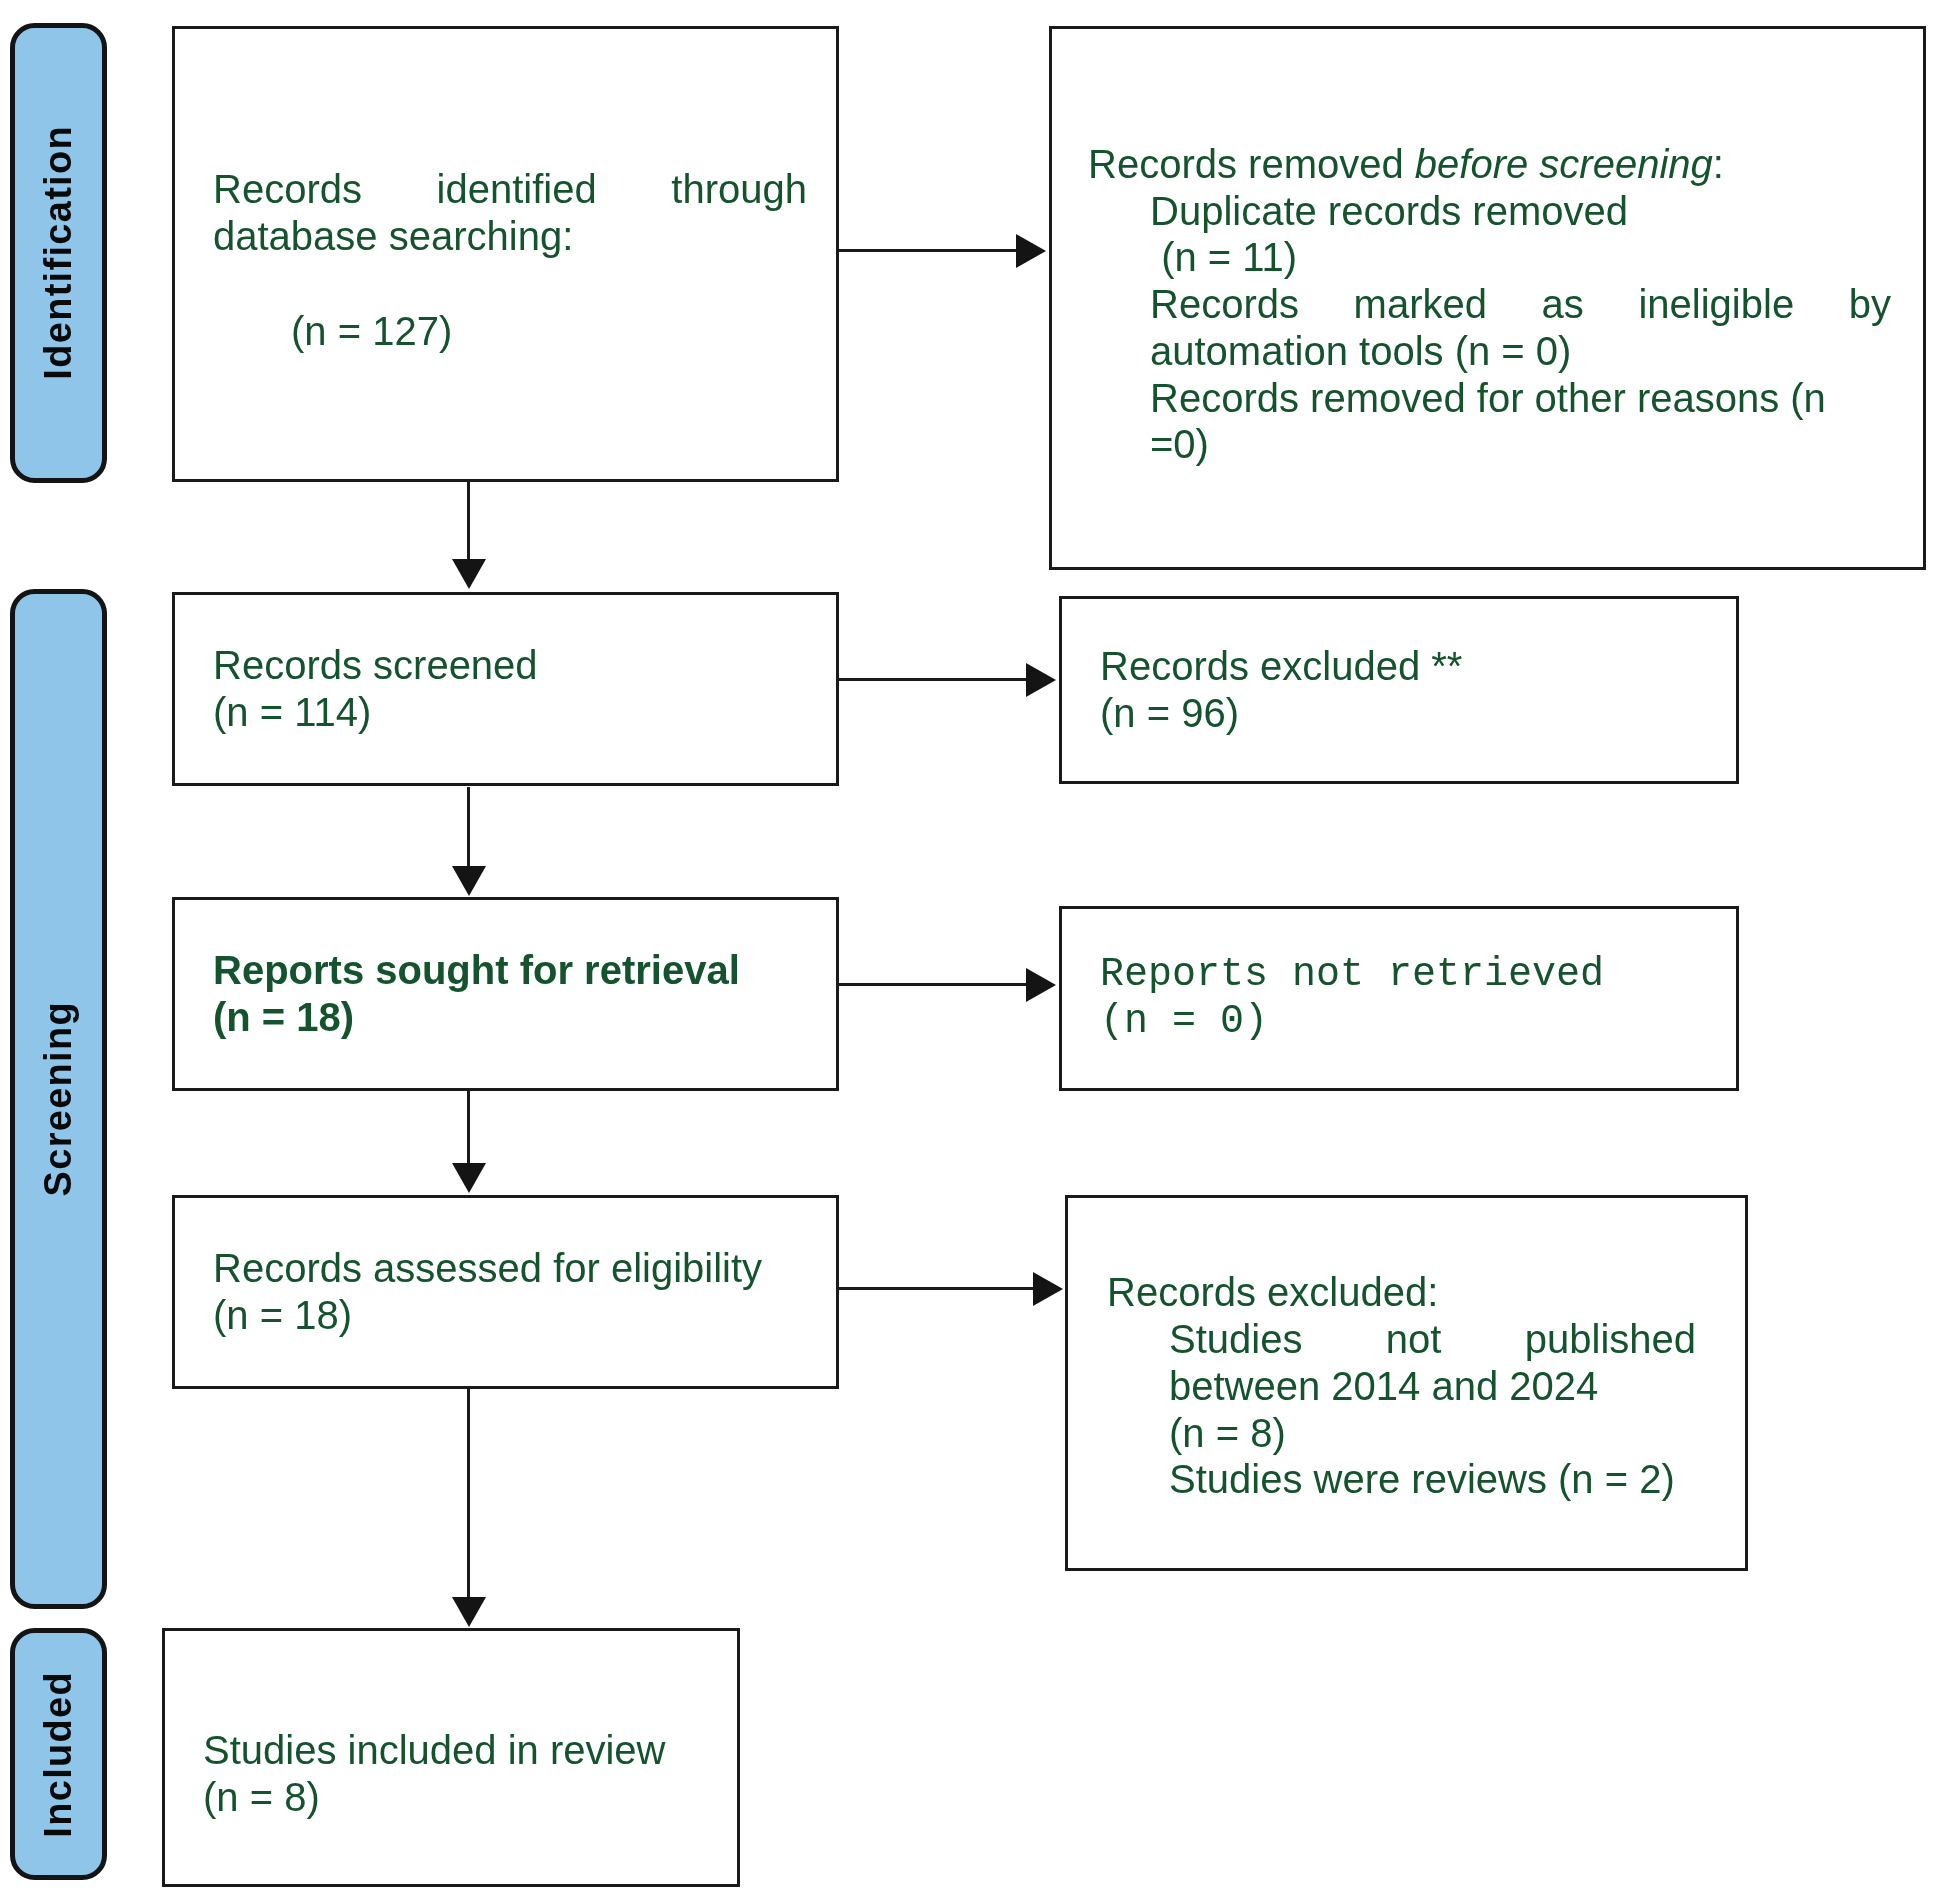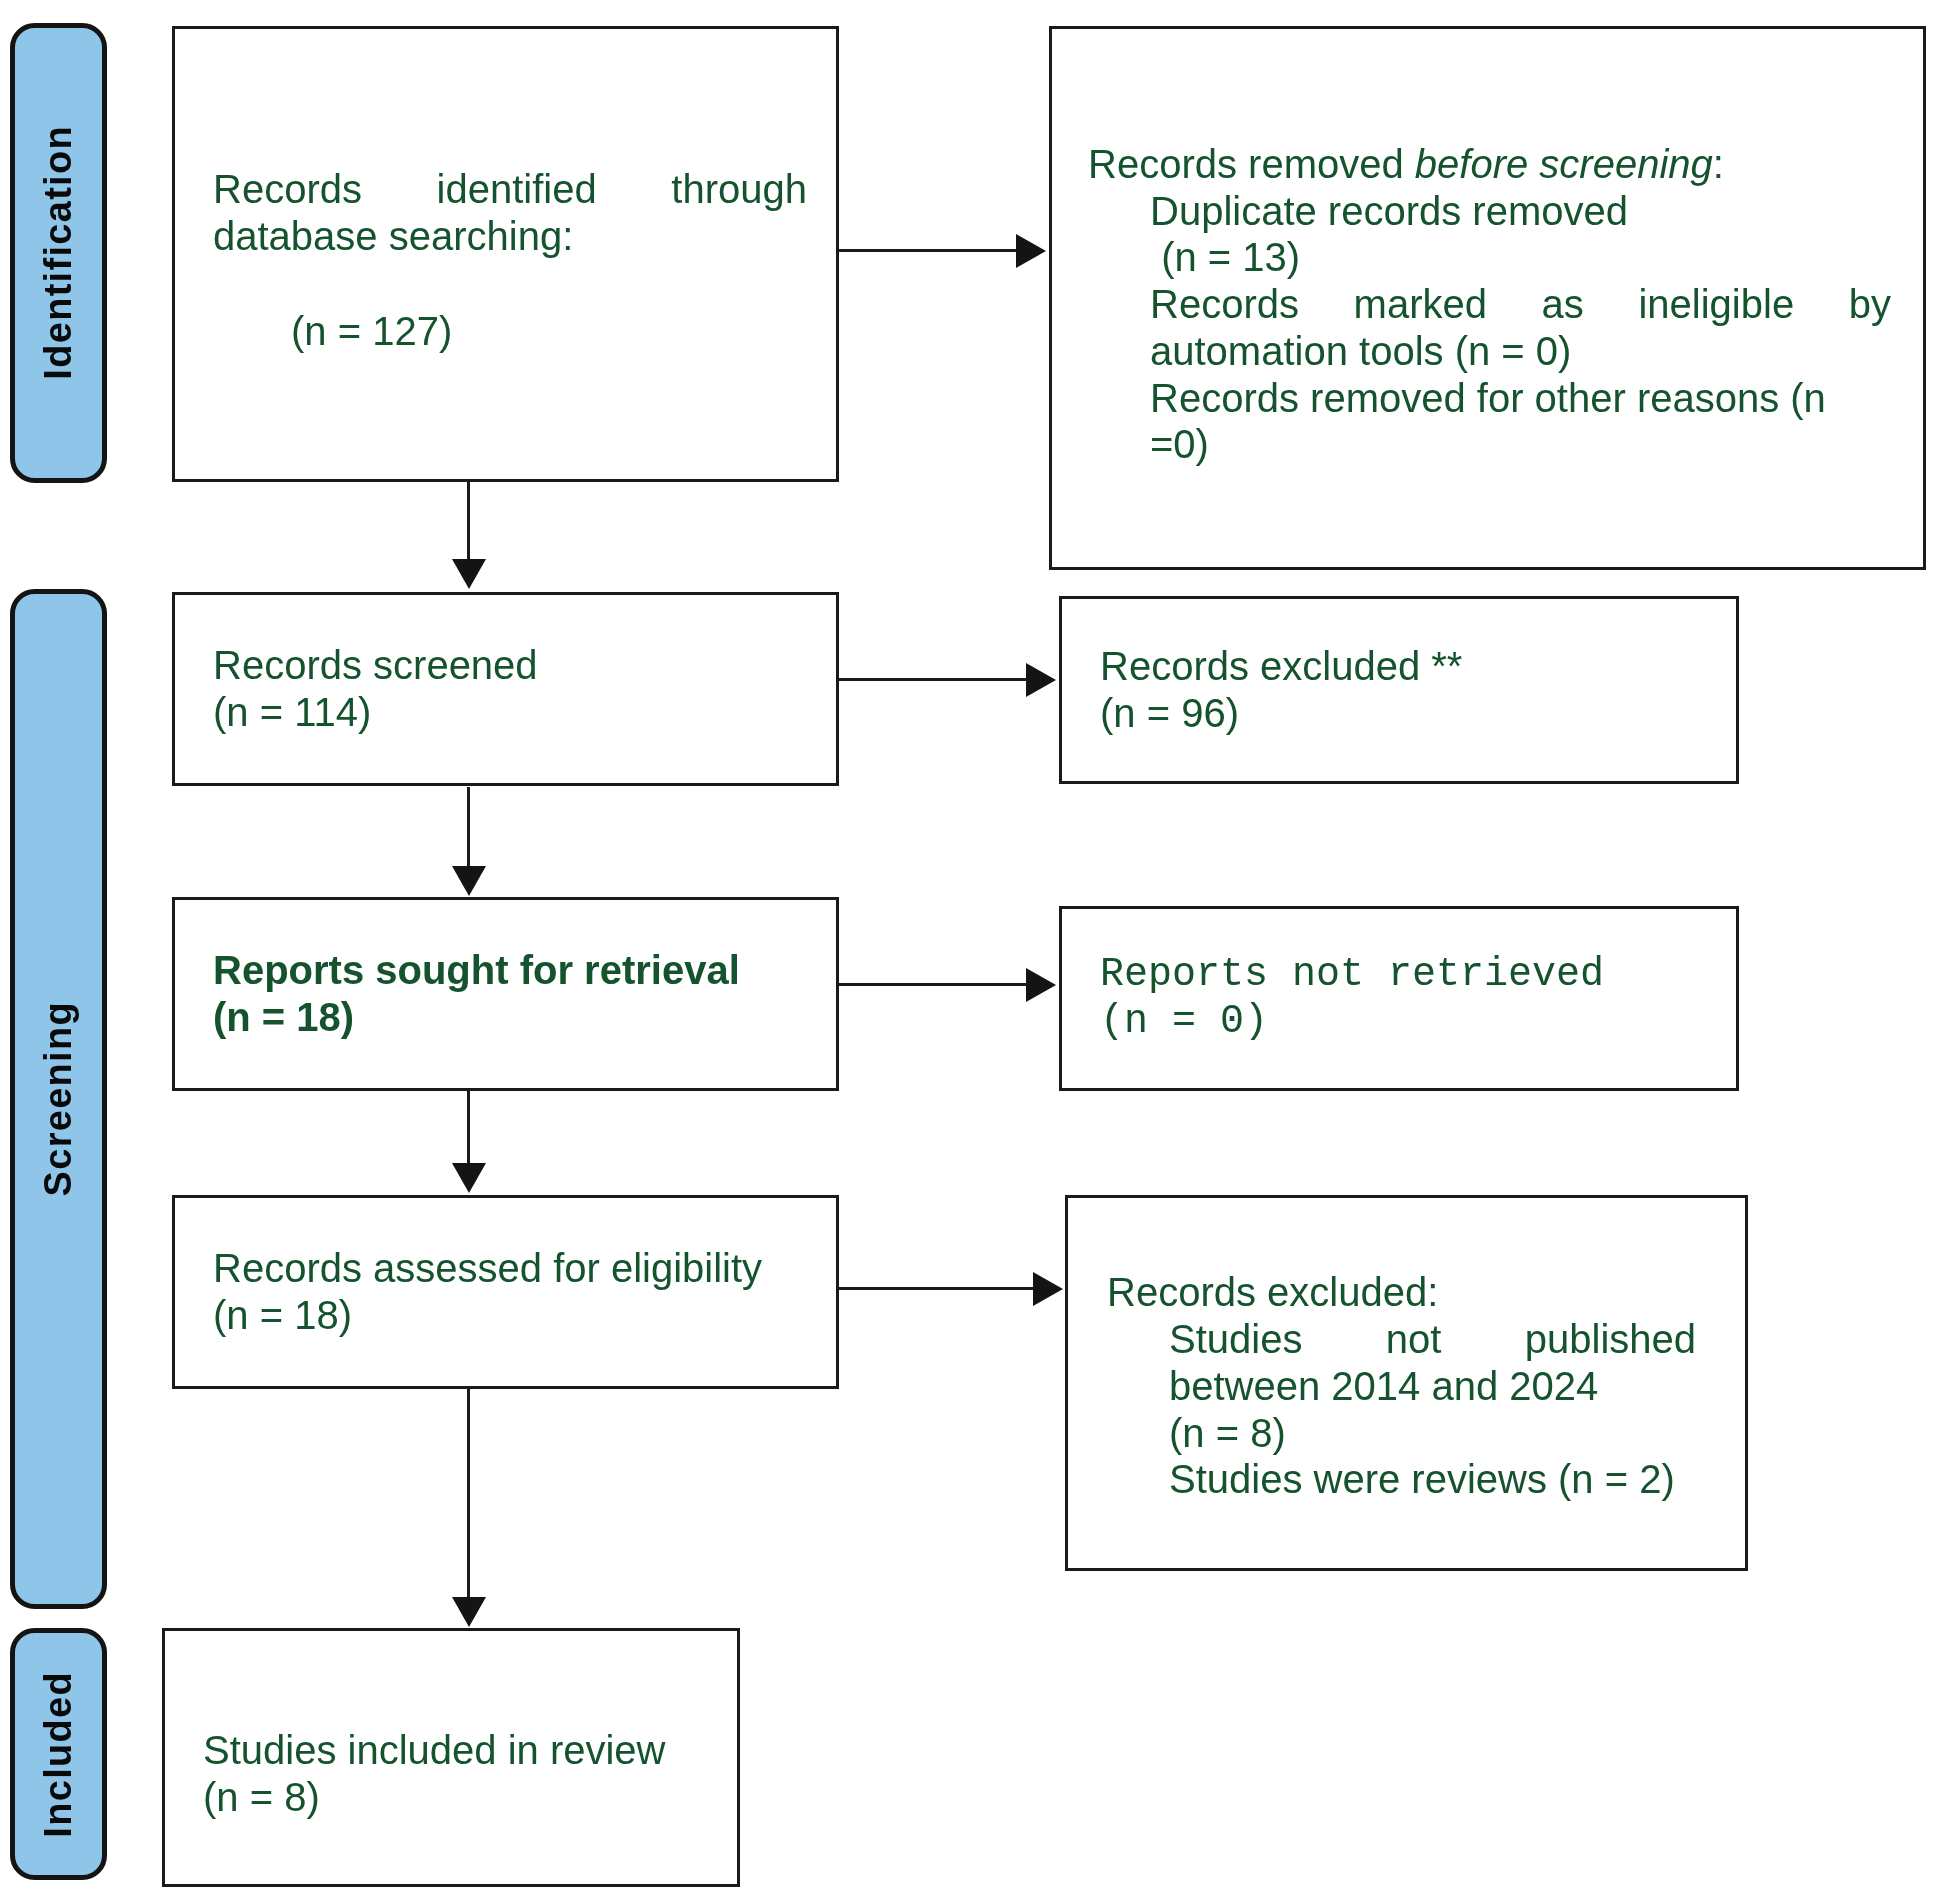"(n = 13)" div.line { text: 13 -> 11 }
